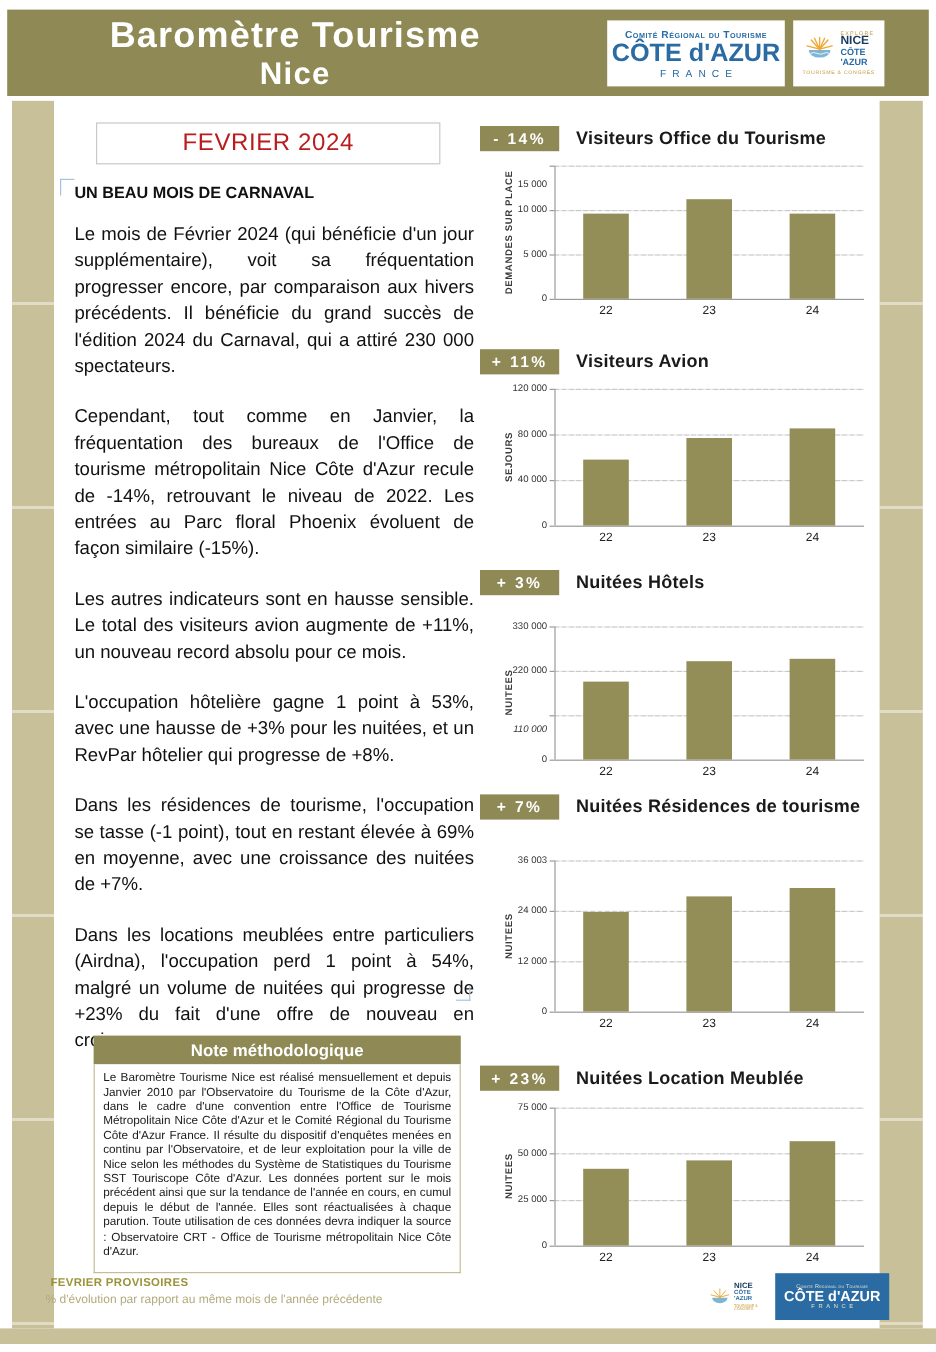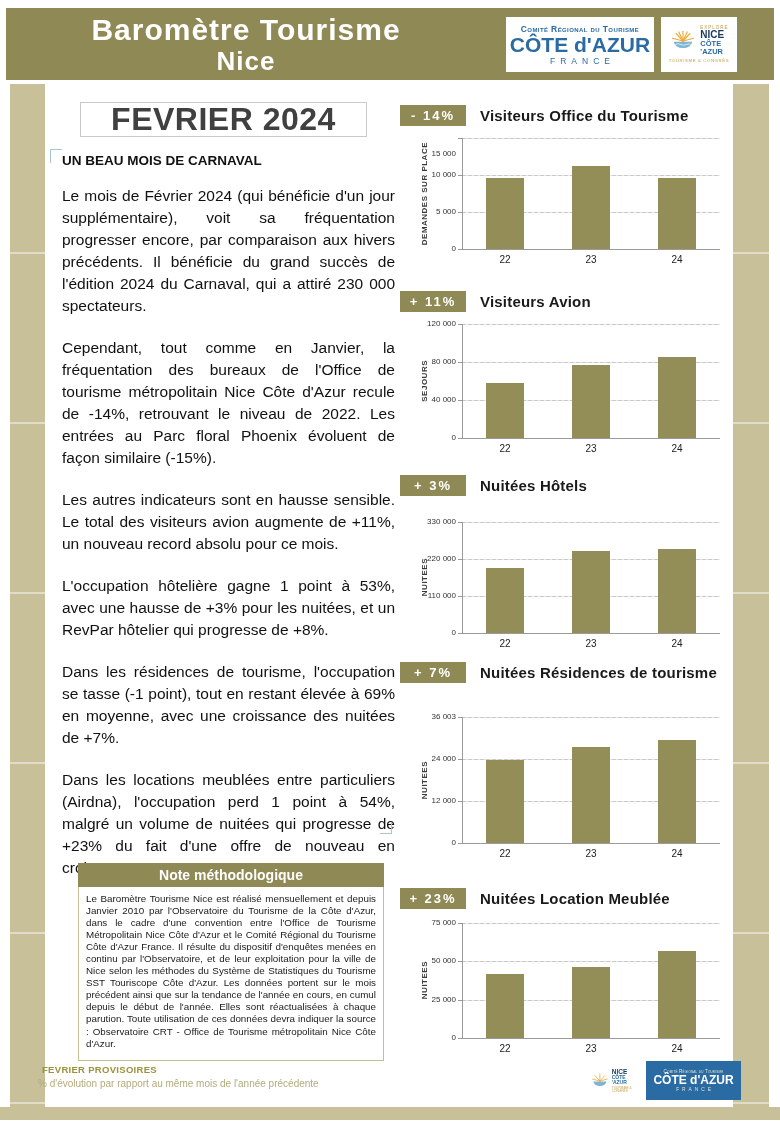"FEVRIER 2024" .month-title { color: #404040 -> #b91c1c; font-size: 32px -> 20px; font-weight: bold -> normal }
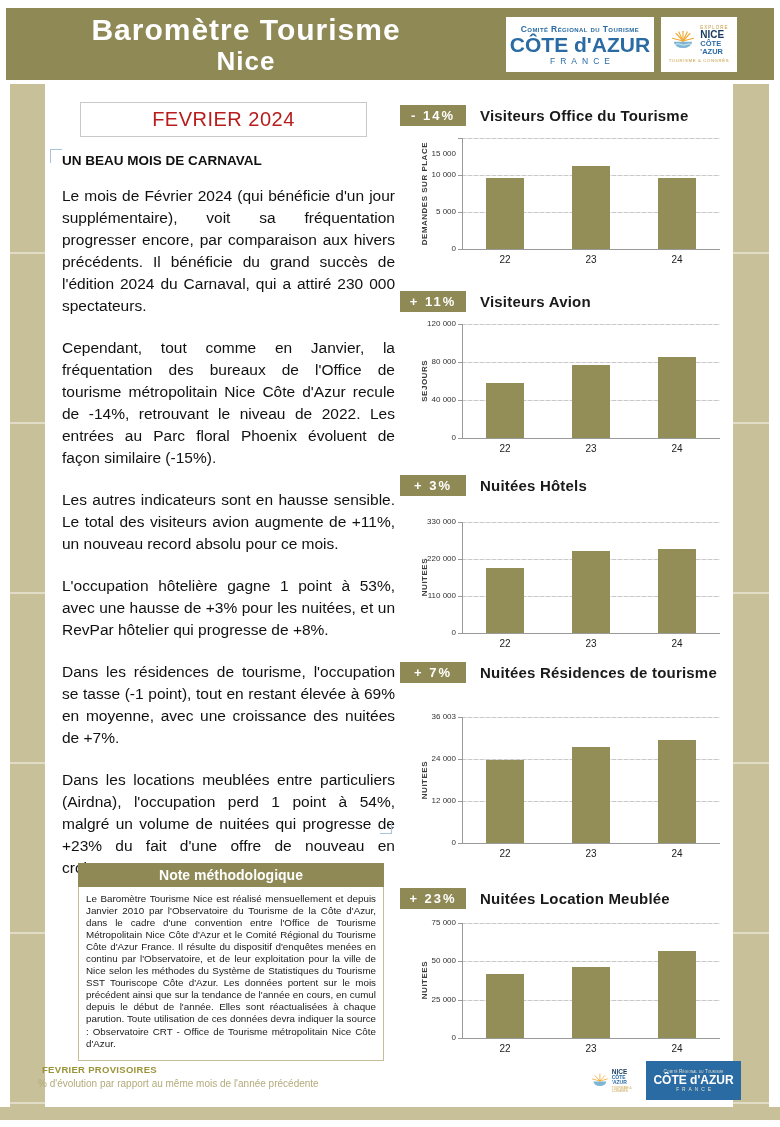"110 000" div.ytick { font-style: none -> italic; top: 69px -> 81px }
